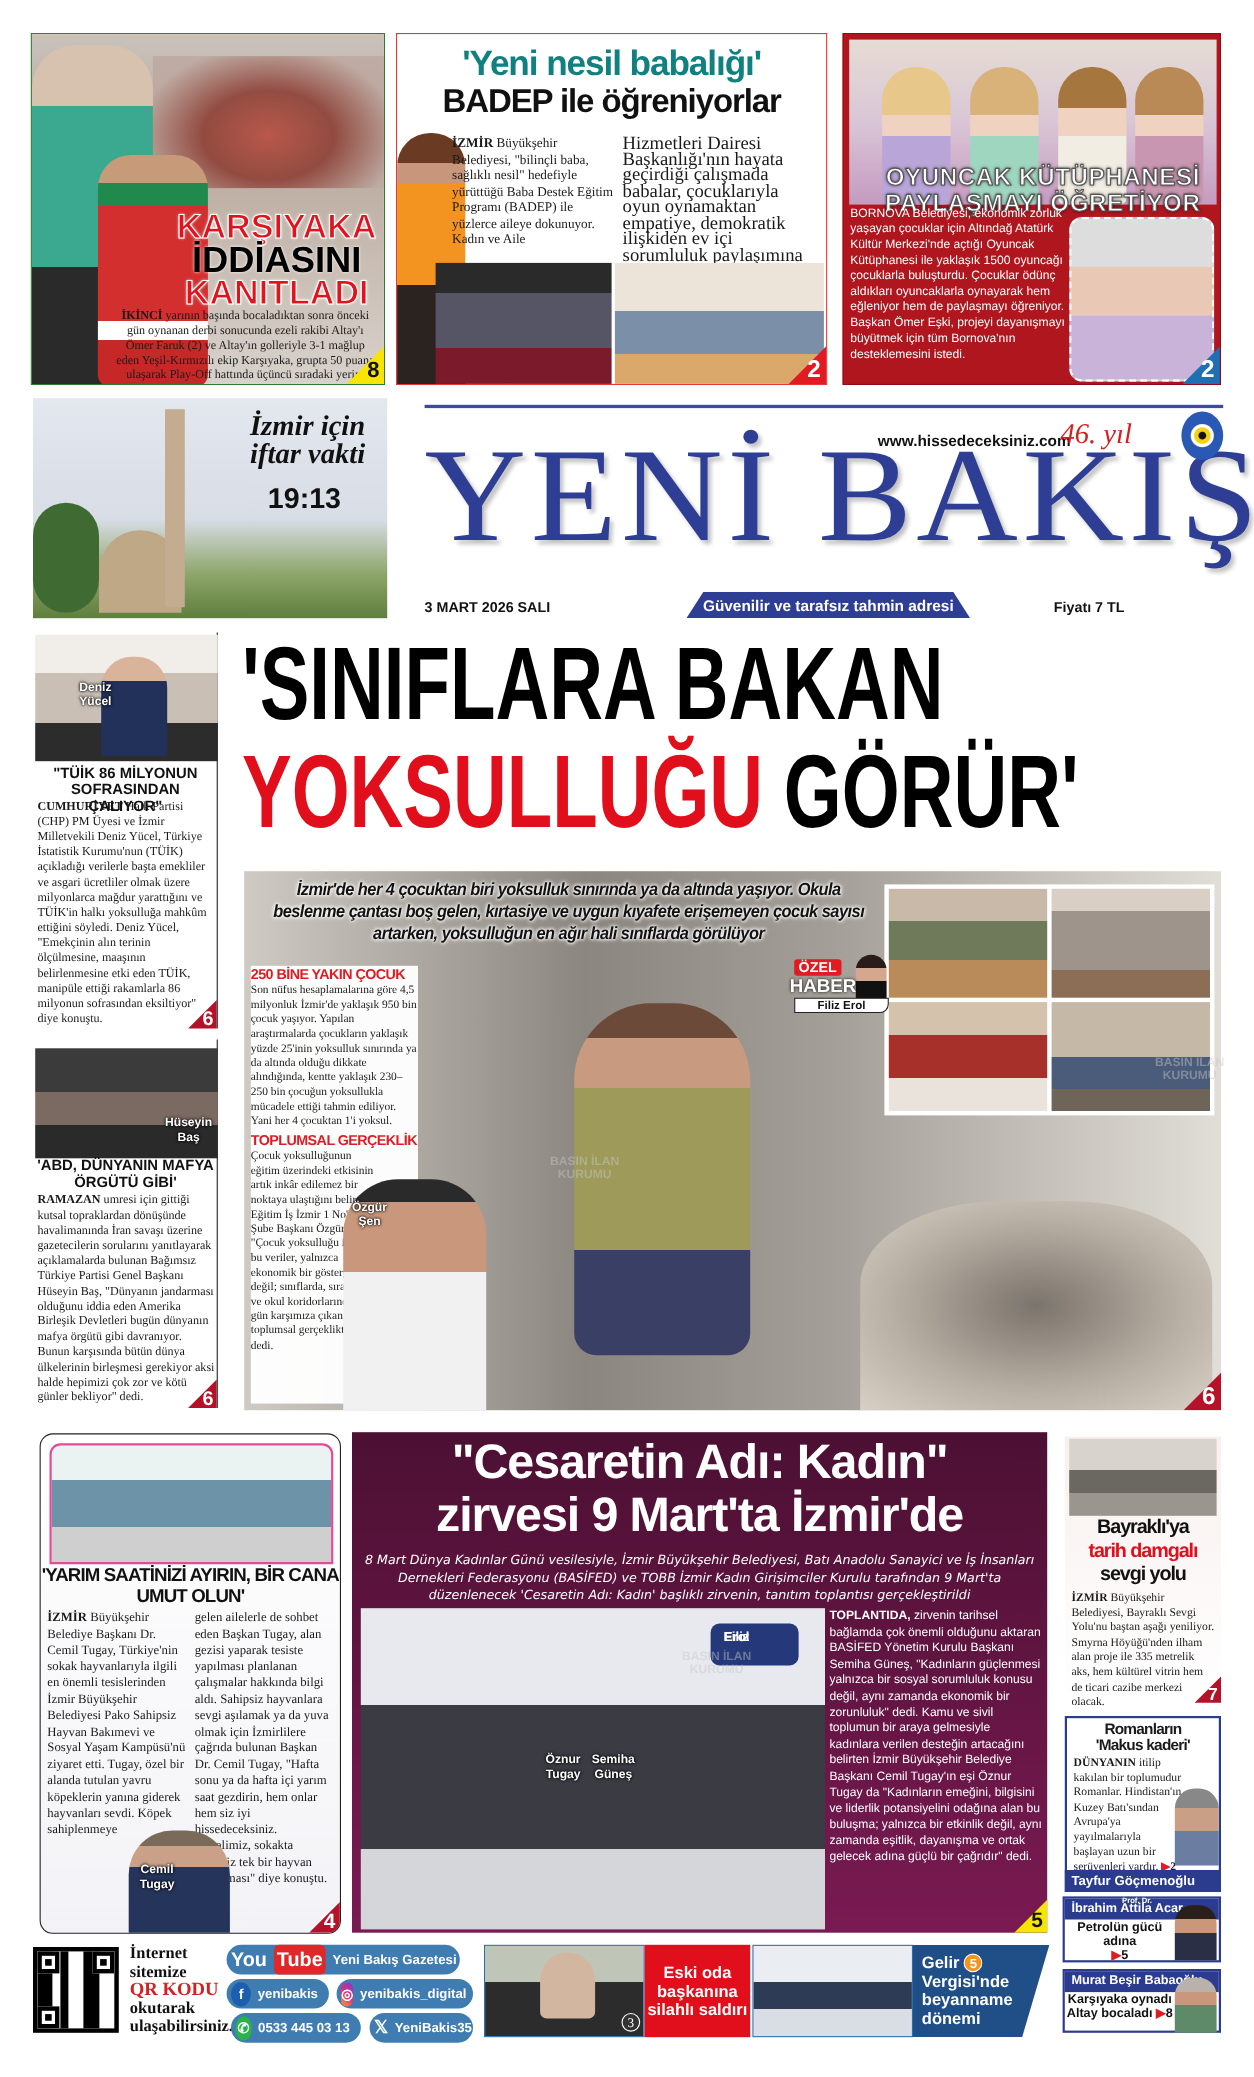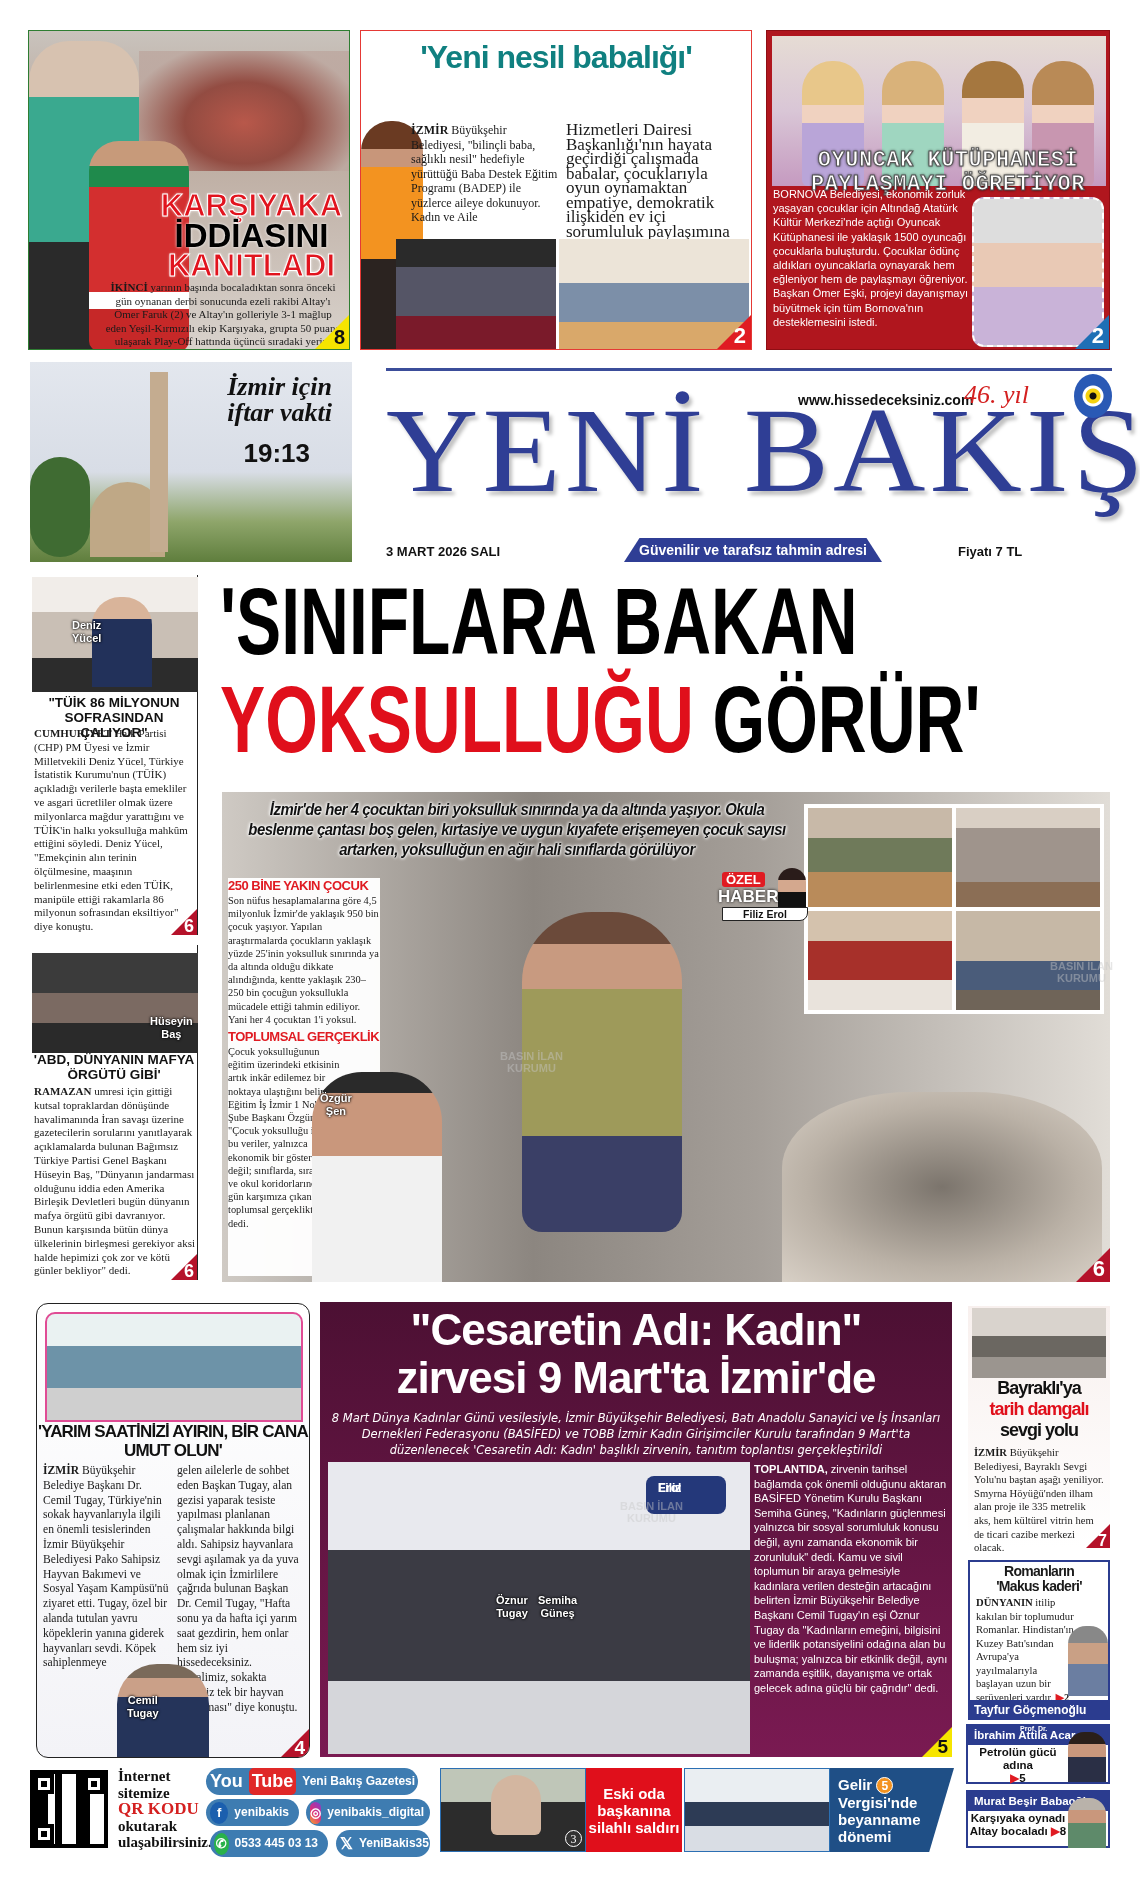"BADEP ile öğreniyorlar" div.t2 { html: none -> <div>BADEP ile öğreniyorlar</div> }
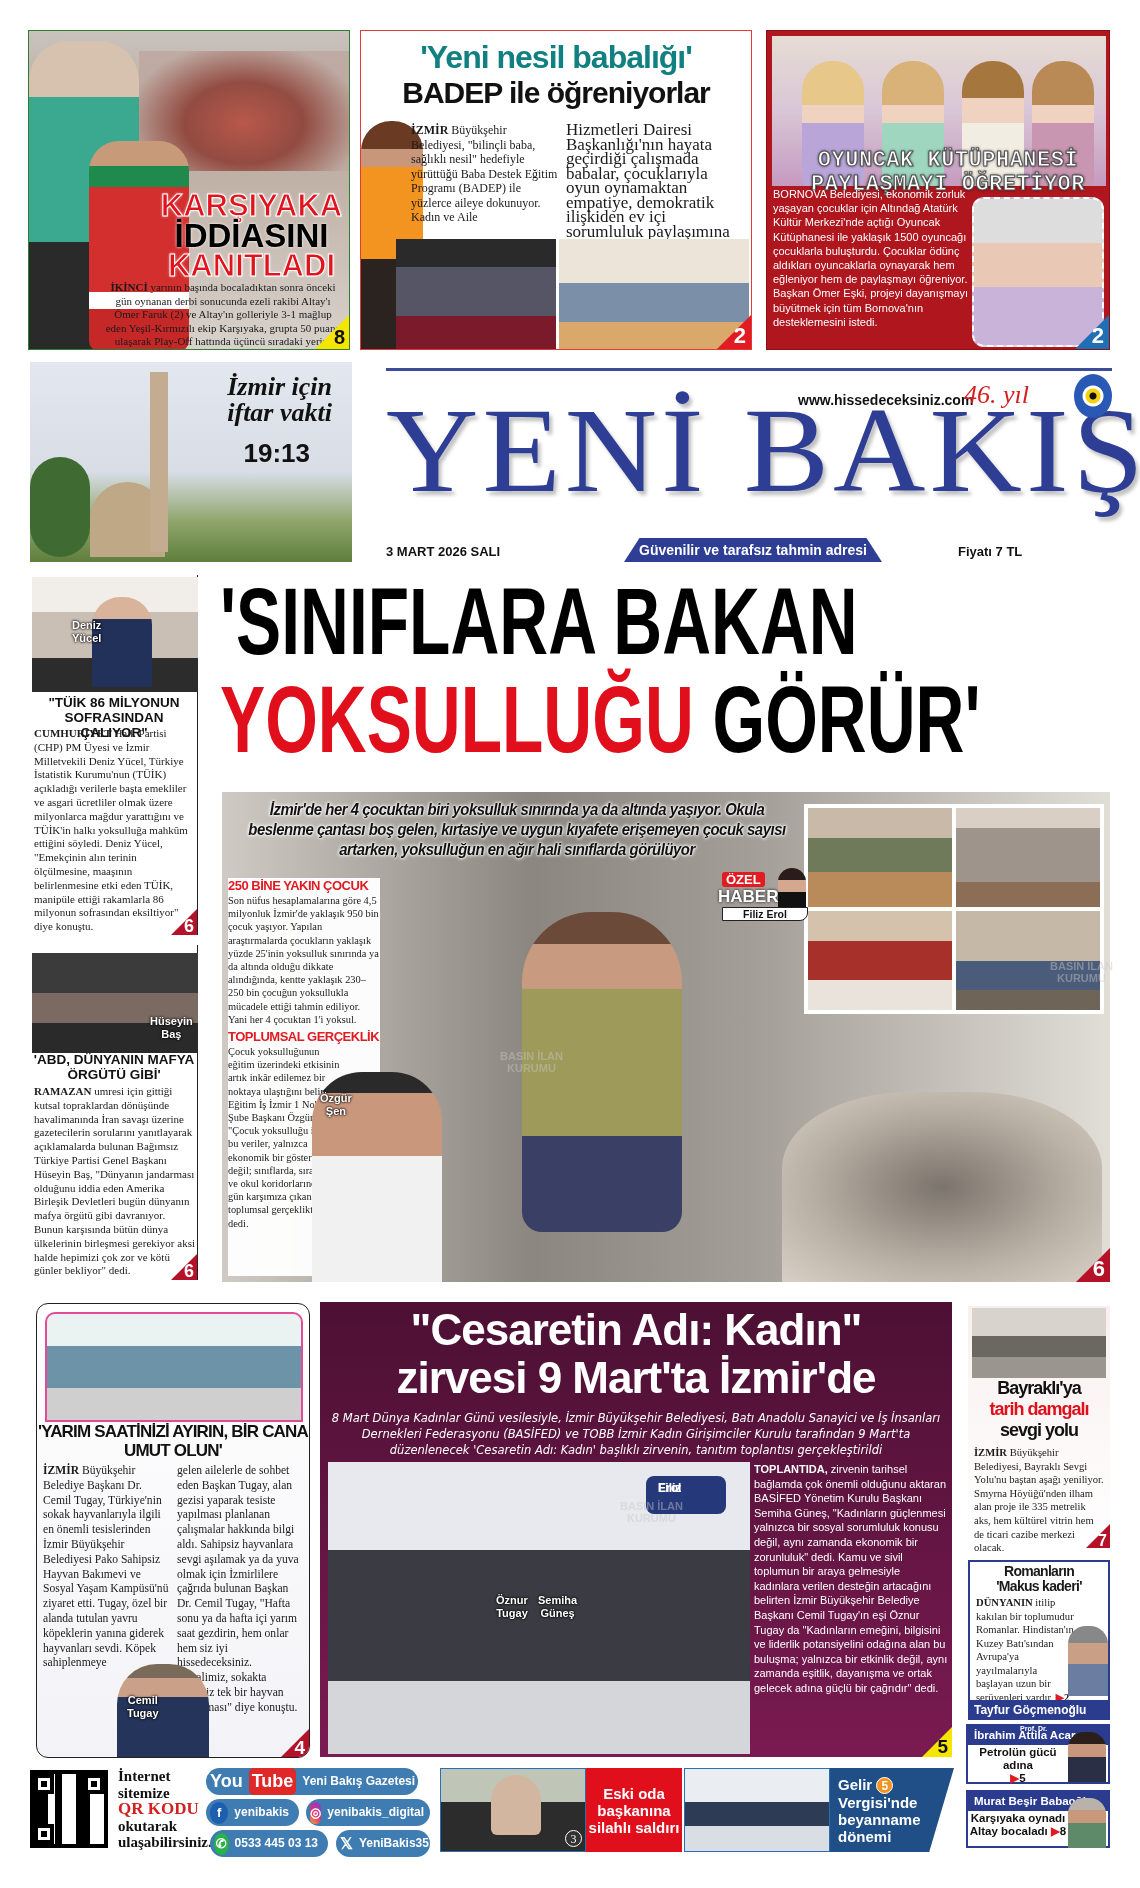"OYUNCAK KÜTÜPHANESİ" #box-oyun .headline { font-family: Liberation Mono, monospace -> Liberation Sans, sans-serif }
